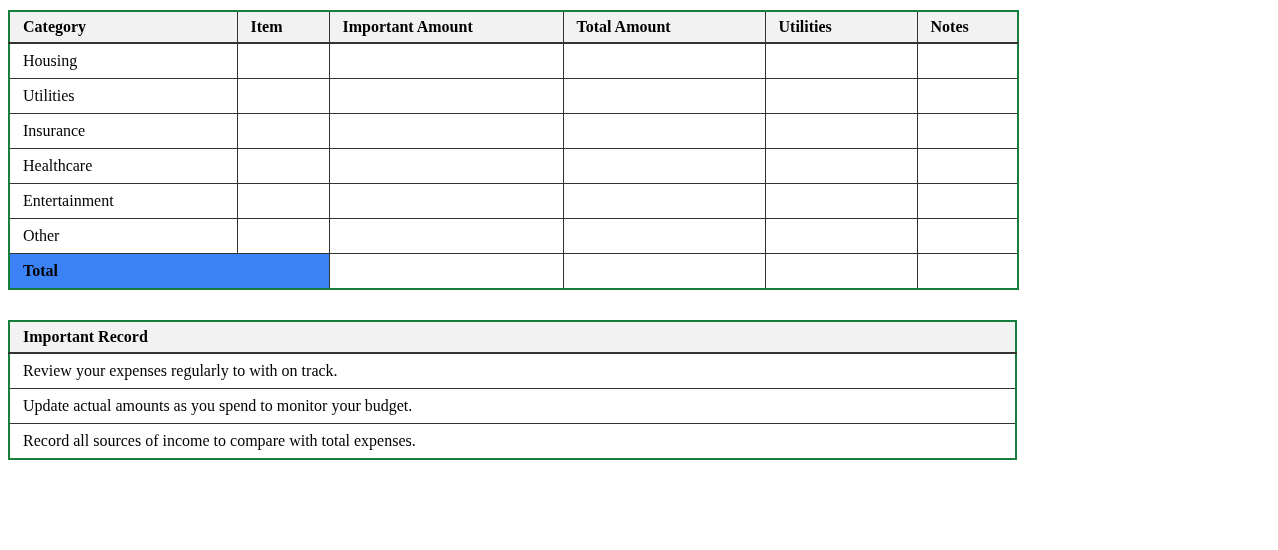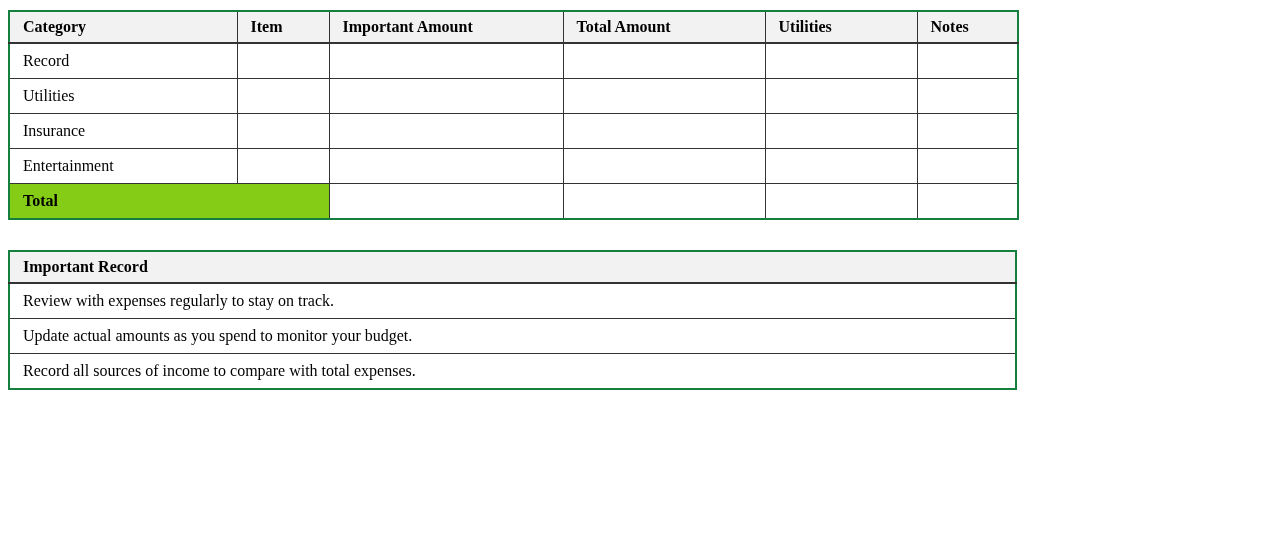"Record" td { text: Record -> Housing }
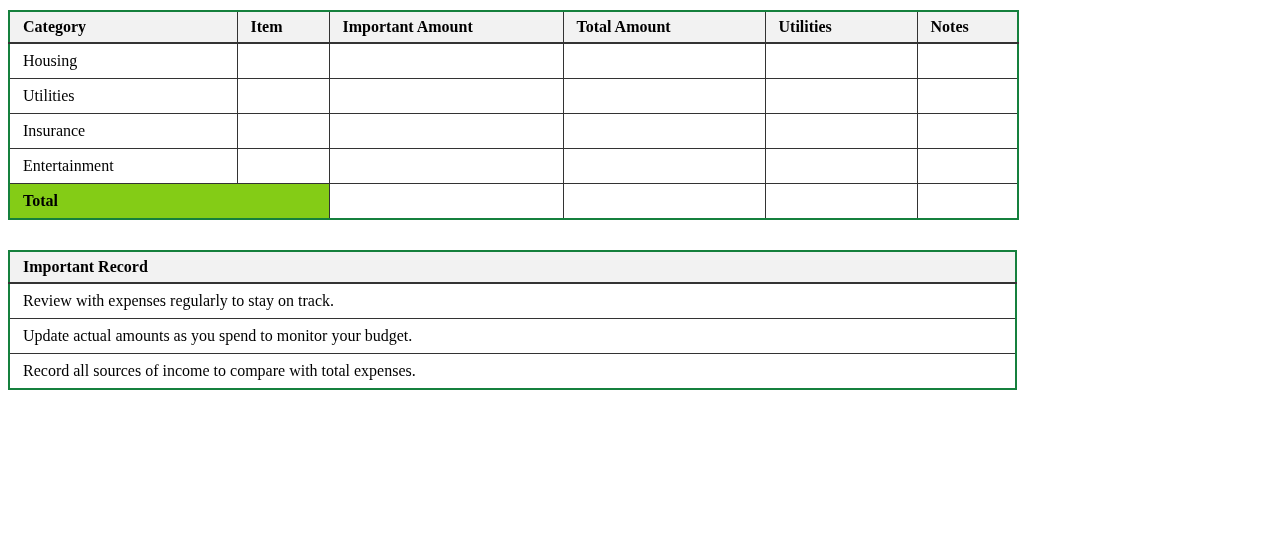"Healthcare" tr { html: none -> <tr> <td>Healthcare</td> <td></td> <td></td> <td></td> <td></td> <td></td> </tr> }
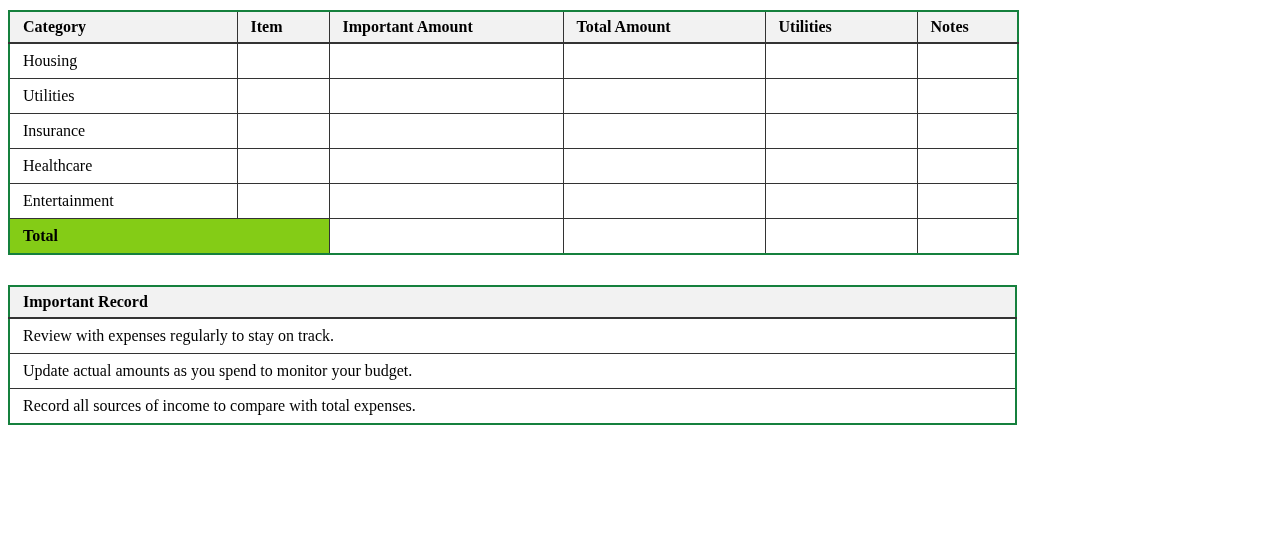"Other" tr { html: none -> <tr> <td>Other</td> <td></td> <td></td> <td></td> <td></td> <td></td> </tr> }
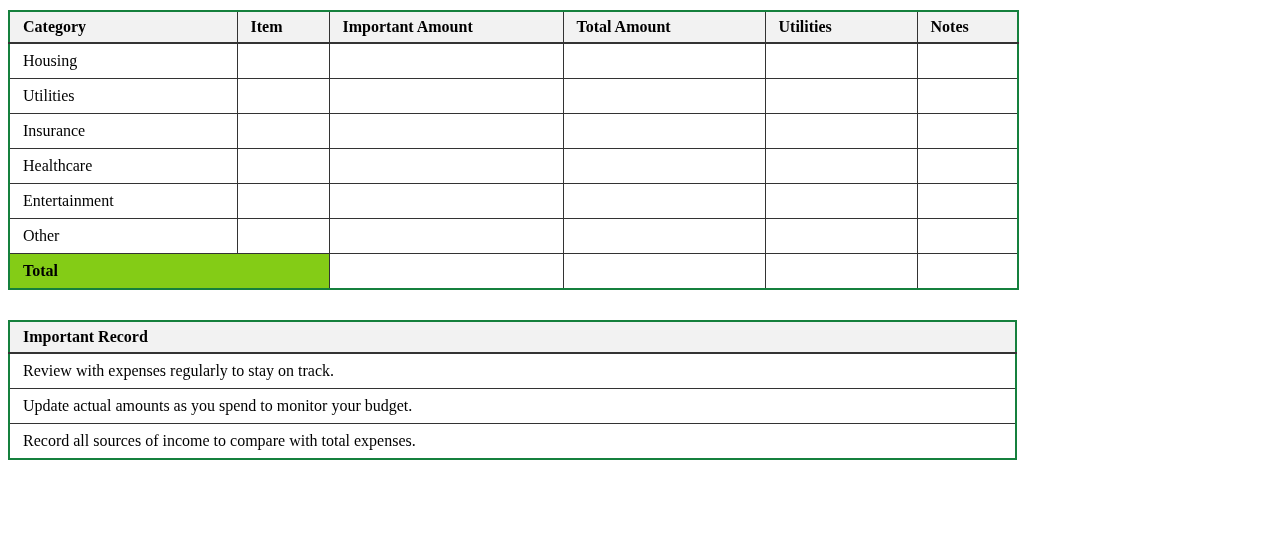"Total" td.total-cell { background: #84cc16 -> #3b82f6 }
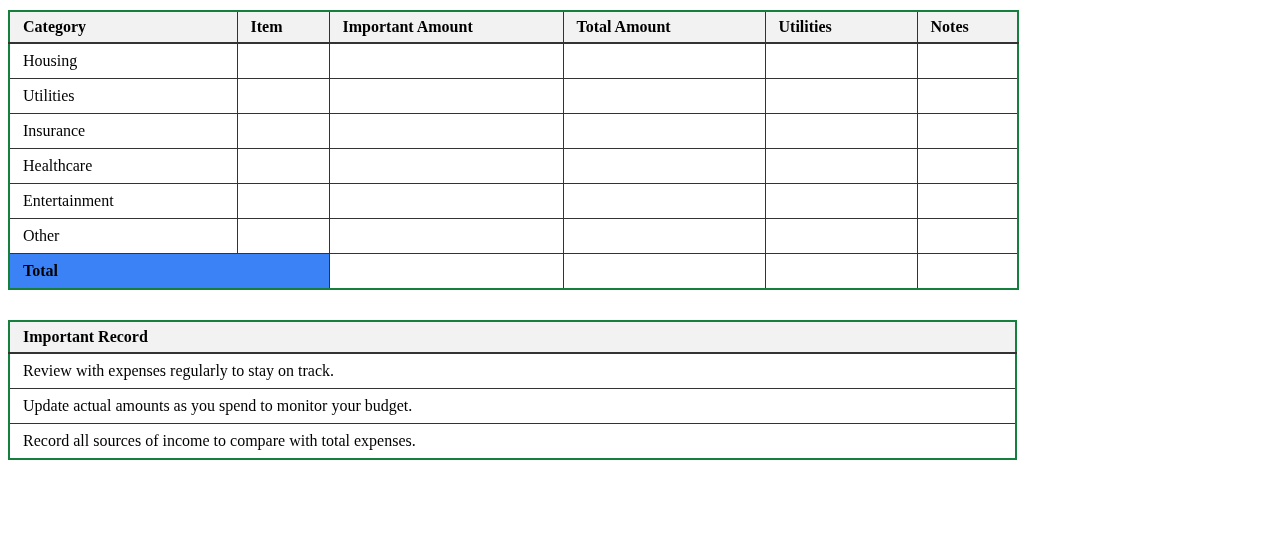"Review with expenses regularly to" td { text: with expenses regularly to stay -> your expenses regularly to with }
